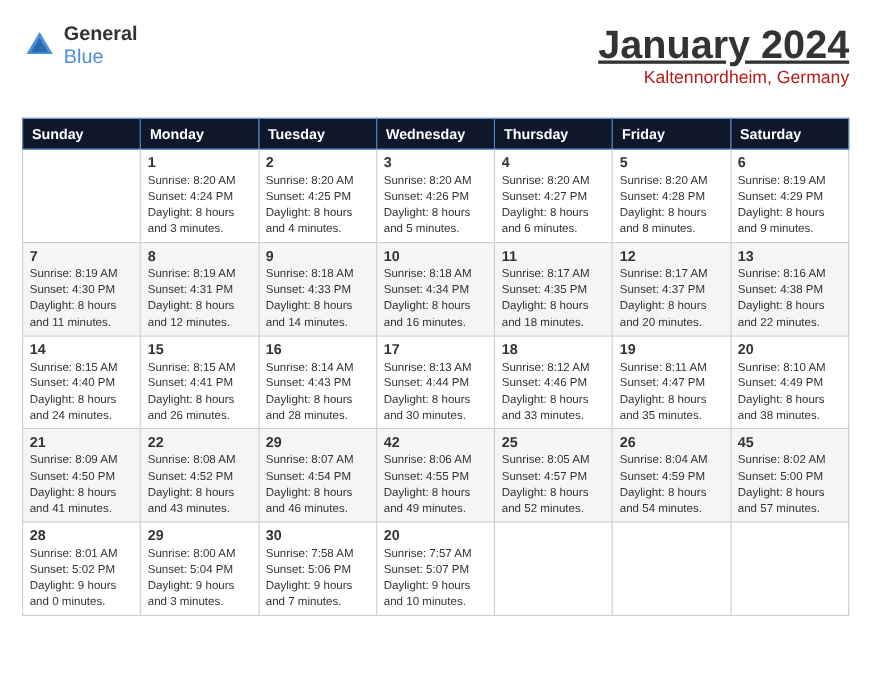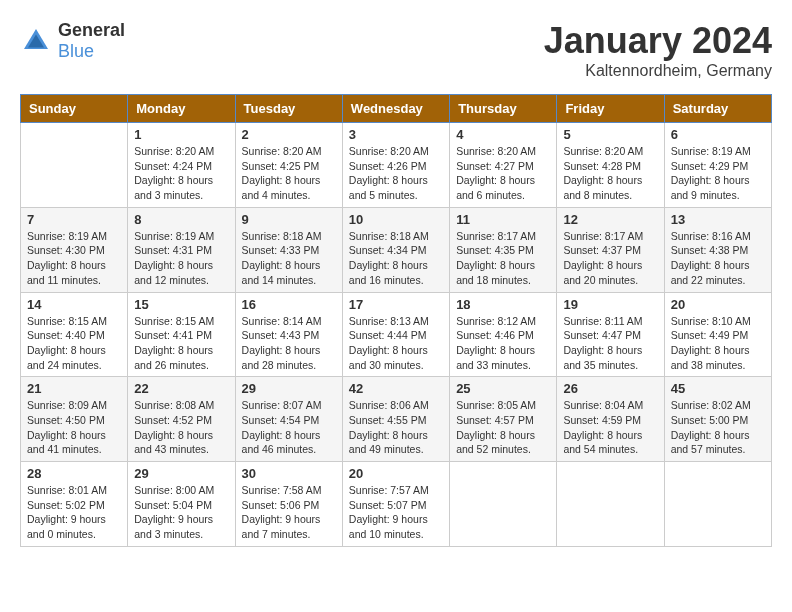"General" .header-area { margin-bottom: 14px -> 27px }
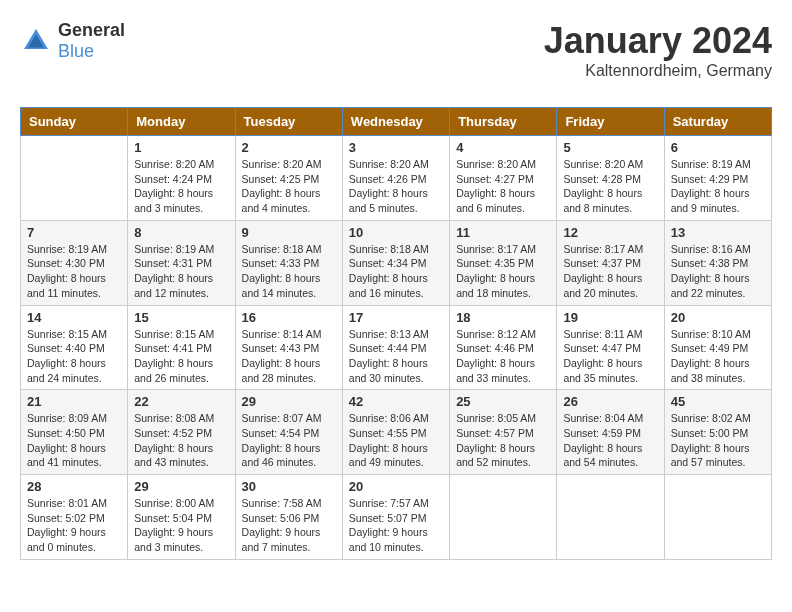"January 2024" .month-title { text-decoration: none -> underline }
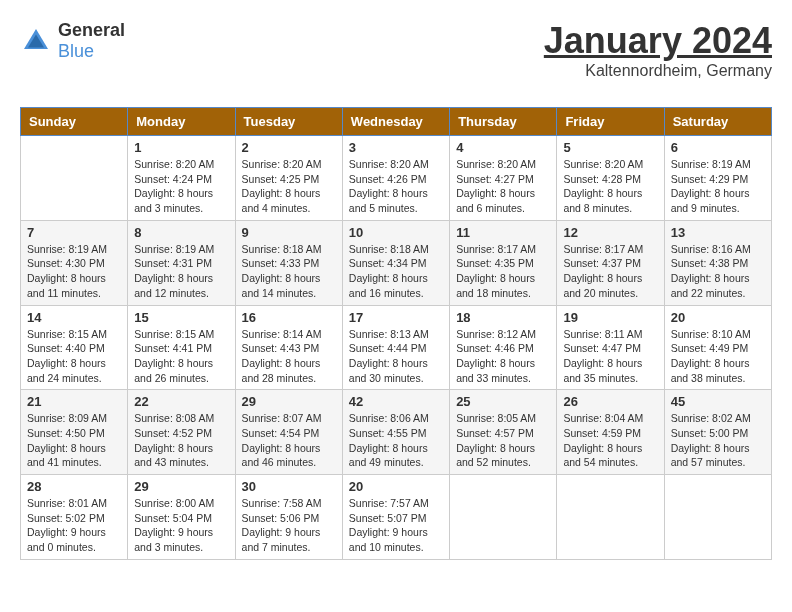"Kaltennordheim, Germany" .location-title { color: #404040 -> #b91c1c }
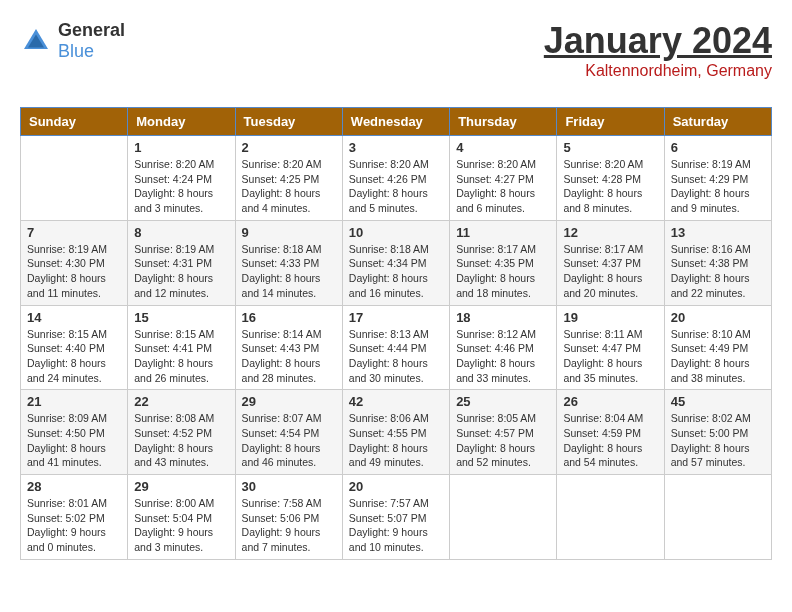"Sunday" .calendar-table th { background-color: #a16207 -> #0f172a }
